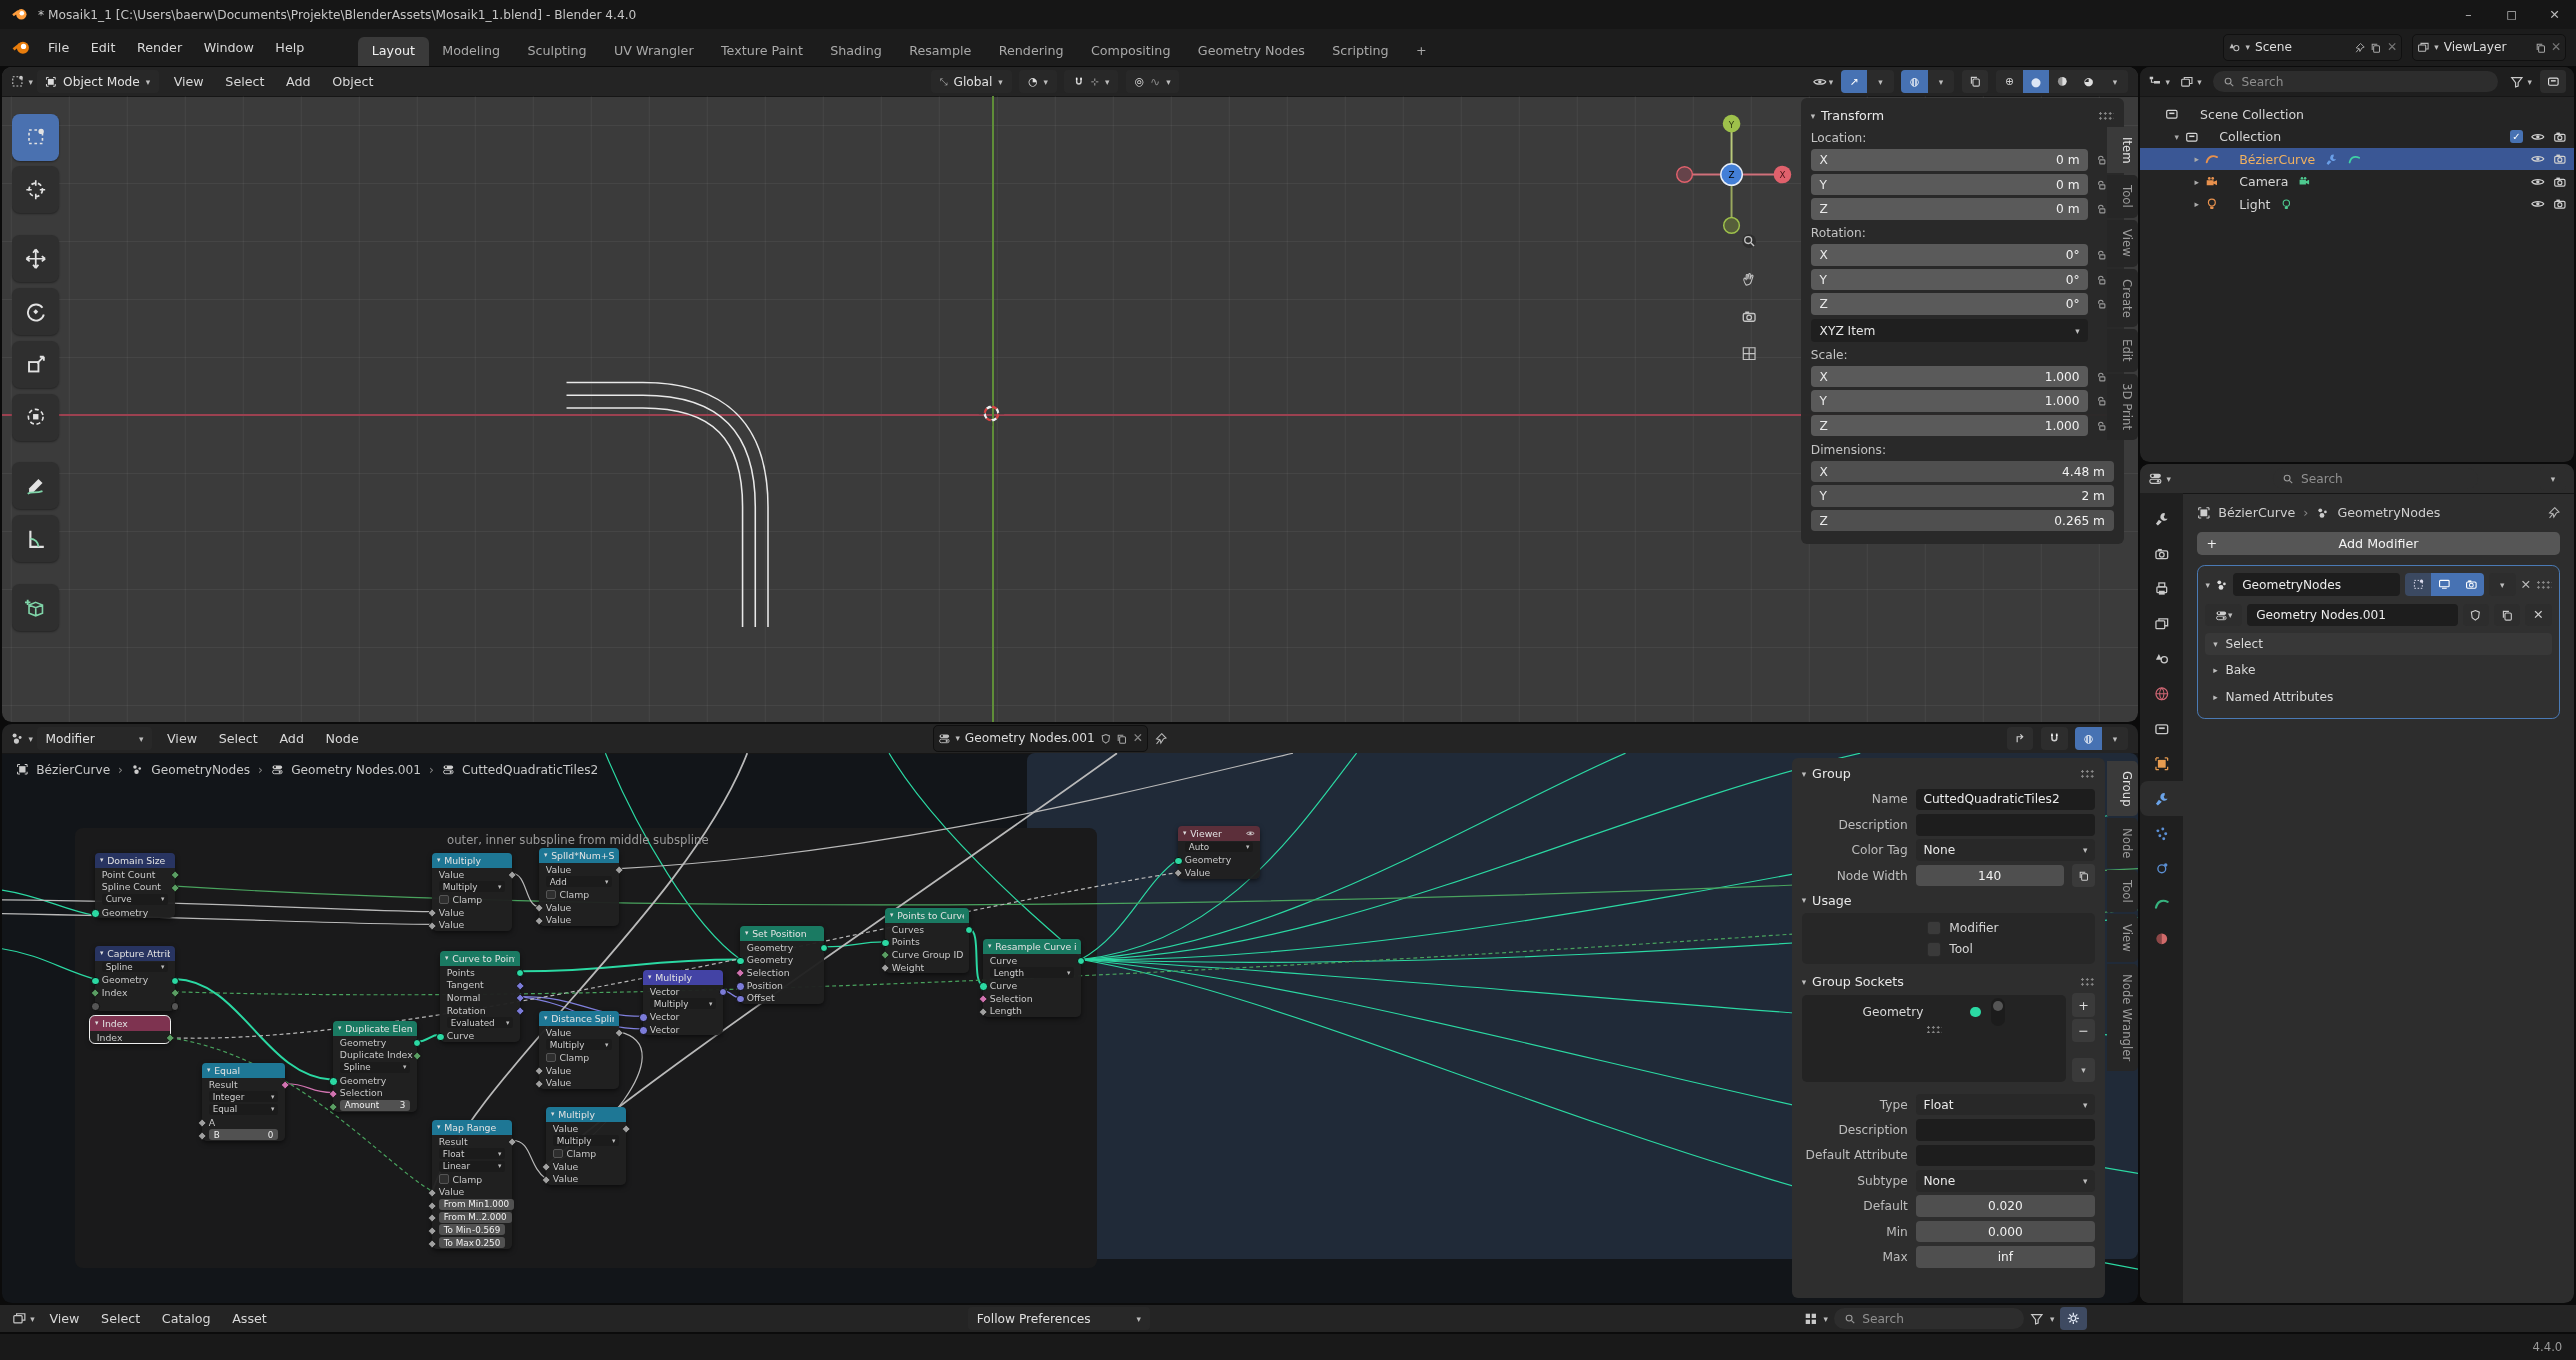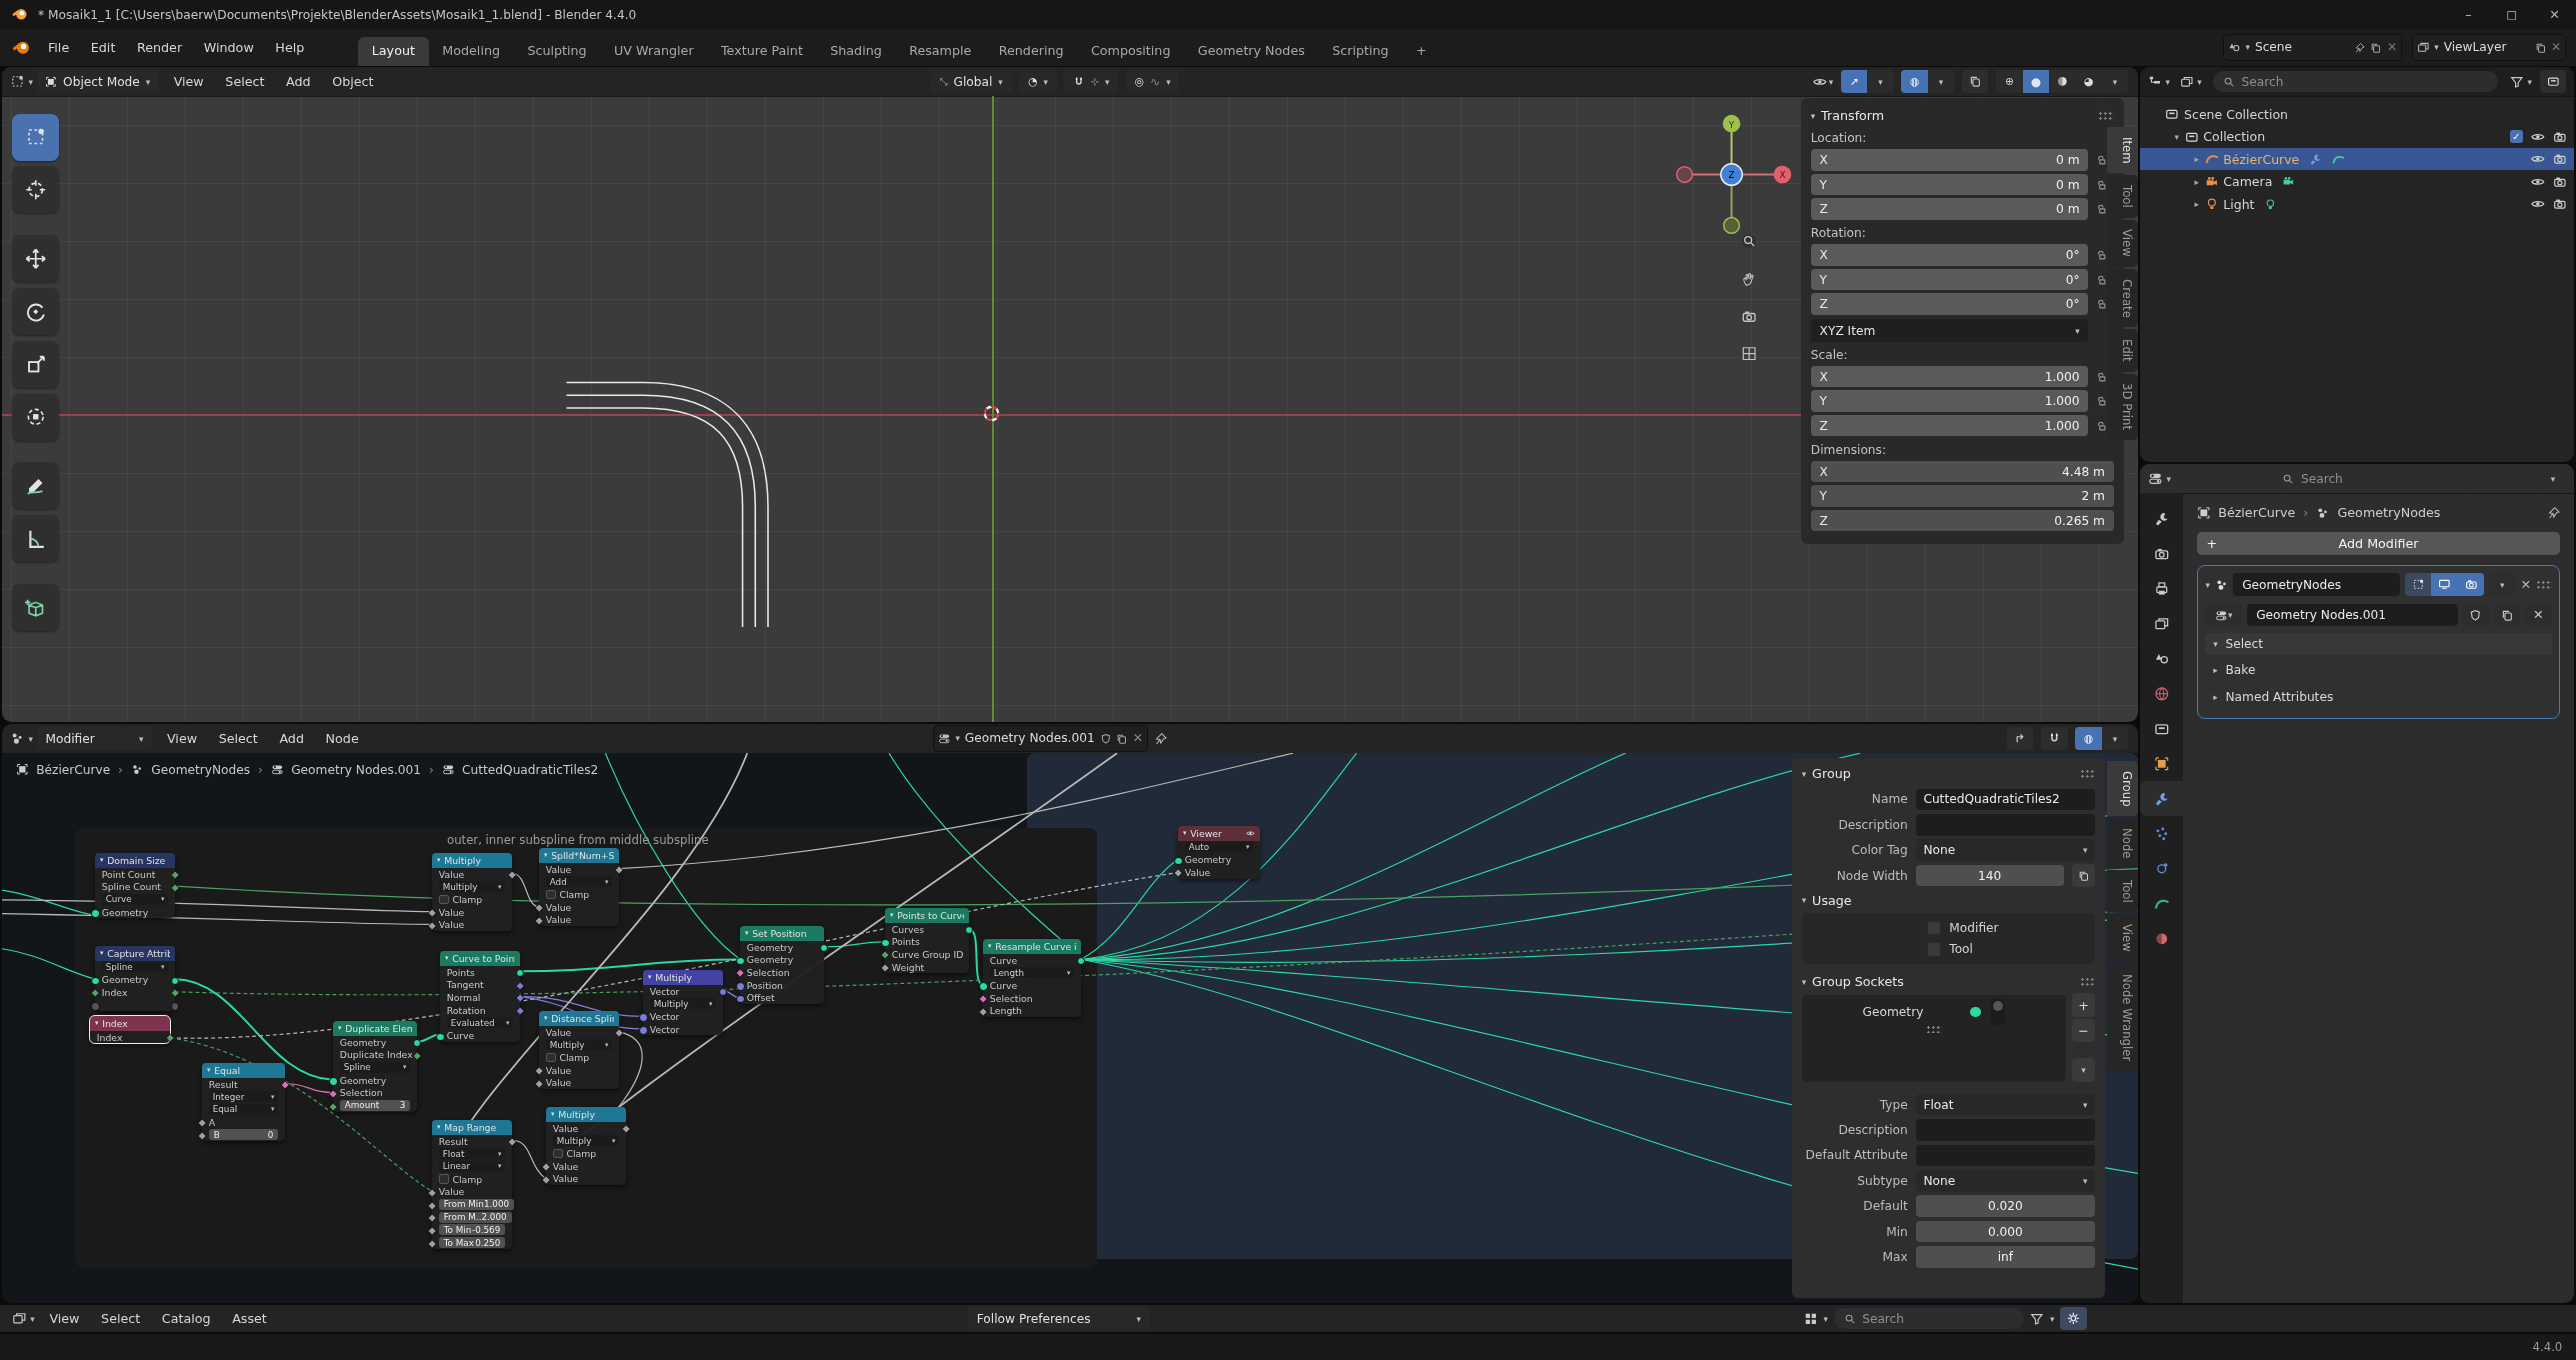"Scene Collection" .orow .olabel { margin-left: 5px -> 21px }
